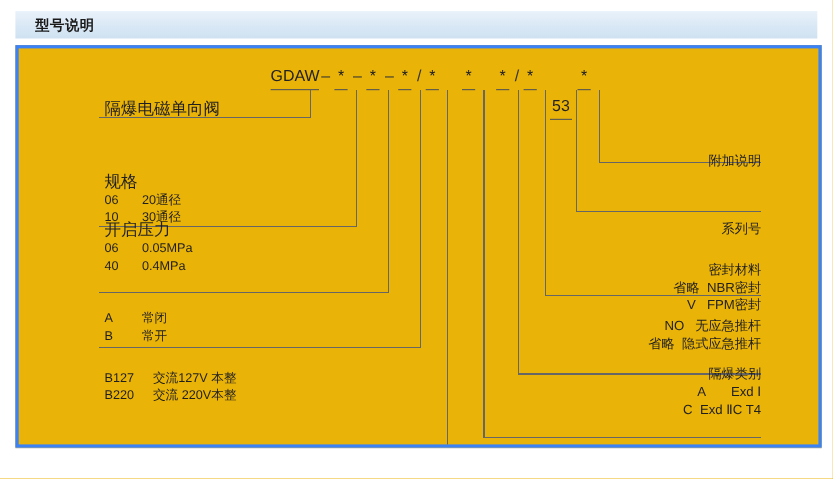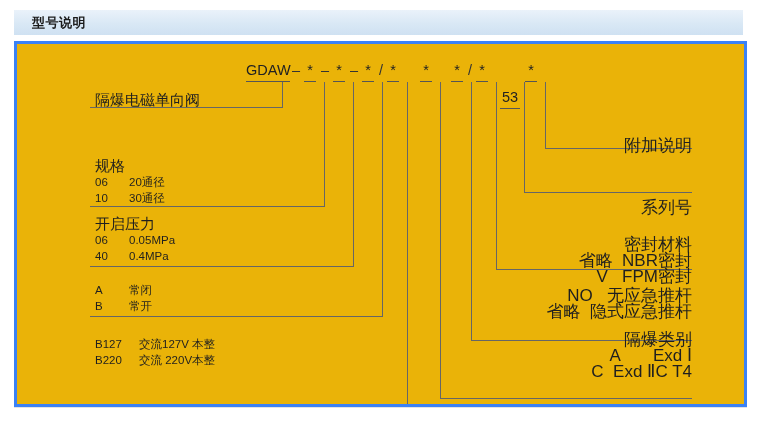"附加说明" .rk { font-size: 17px -> 12px }
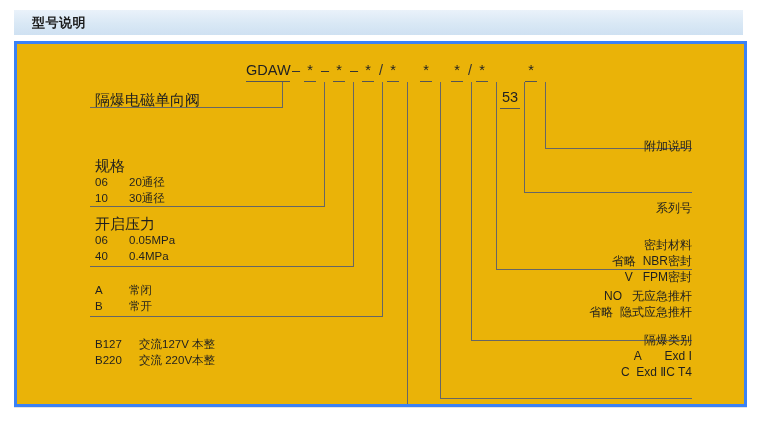"开启压力" div.kv { top: 172px -> 158px }
